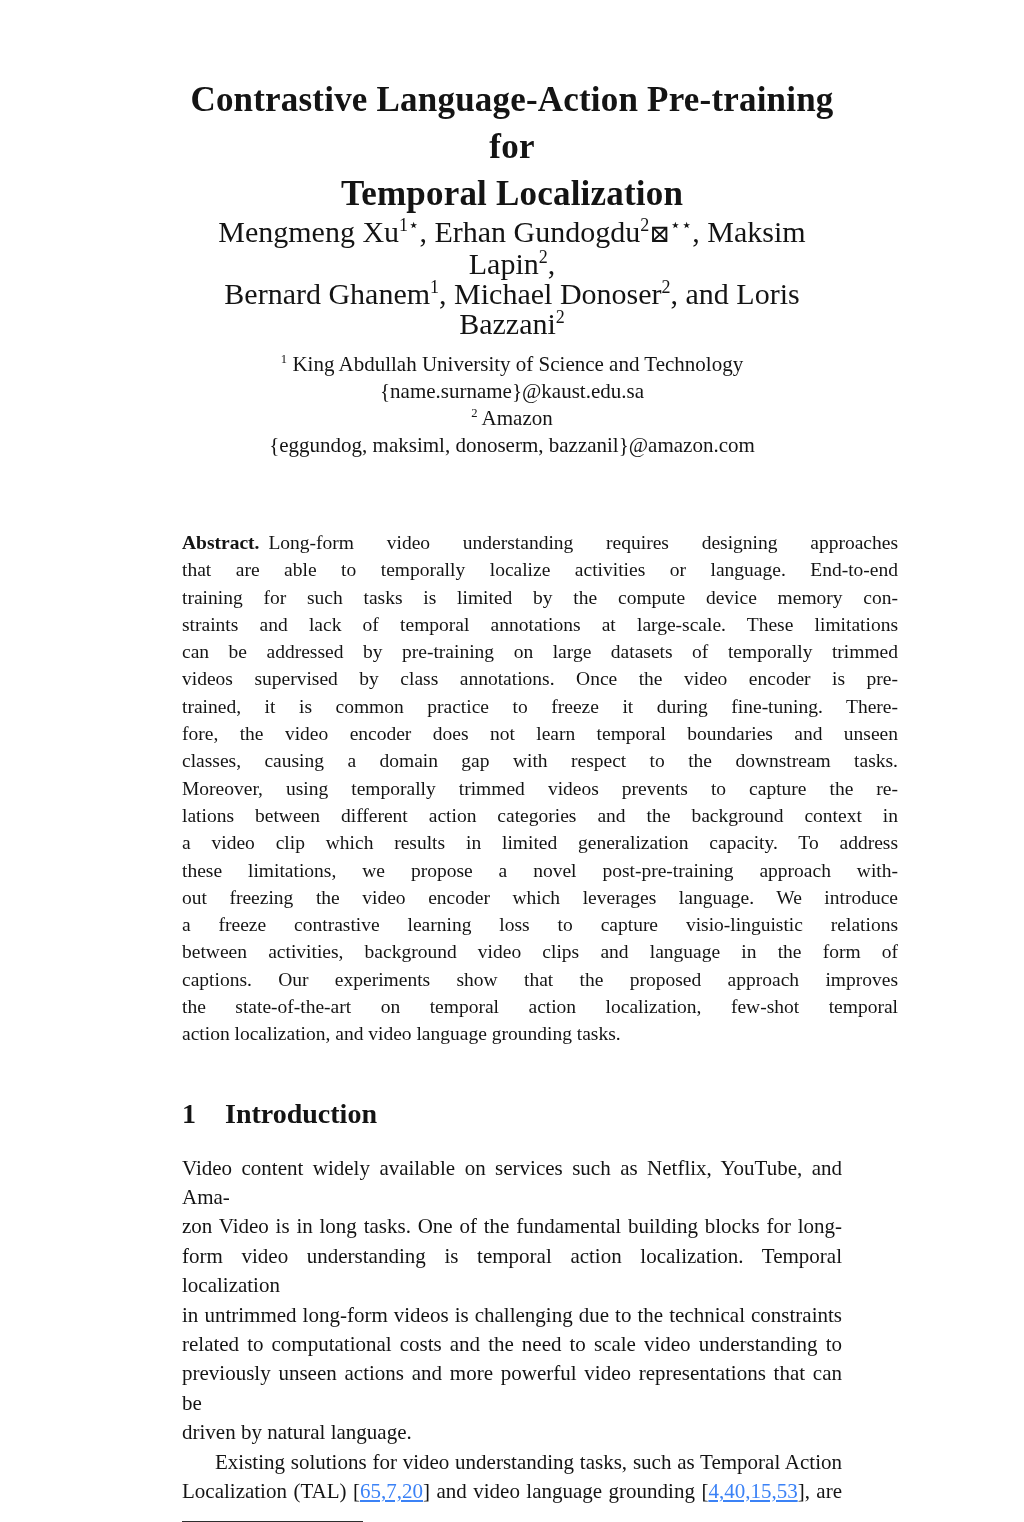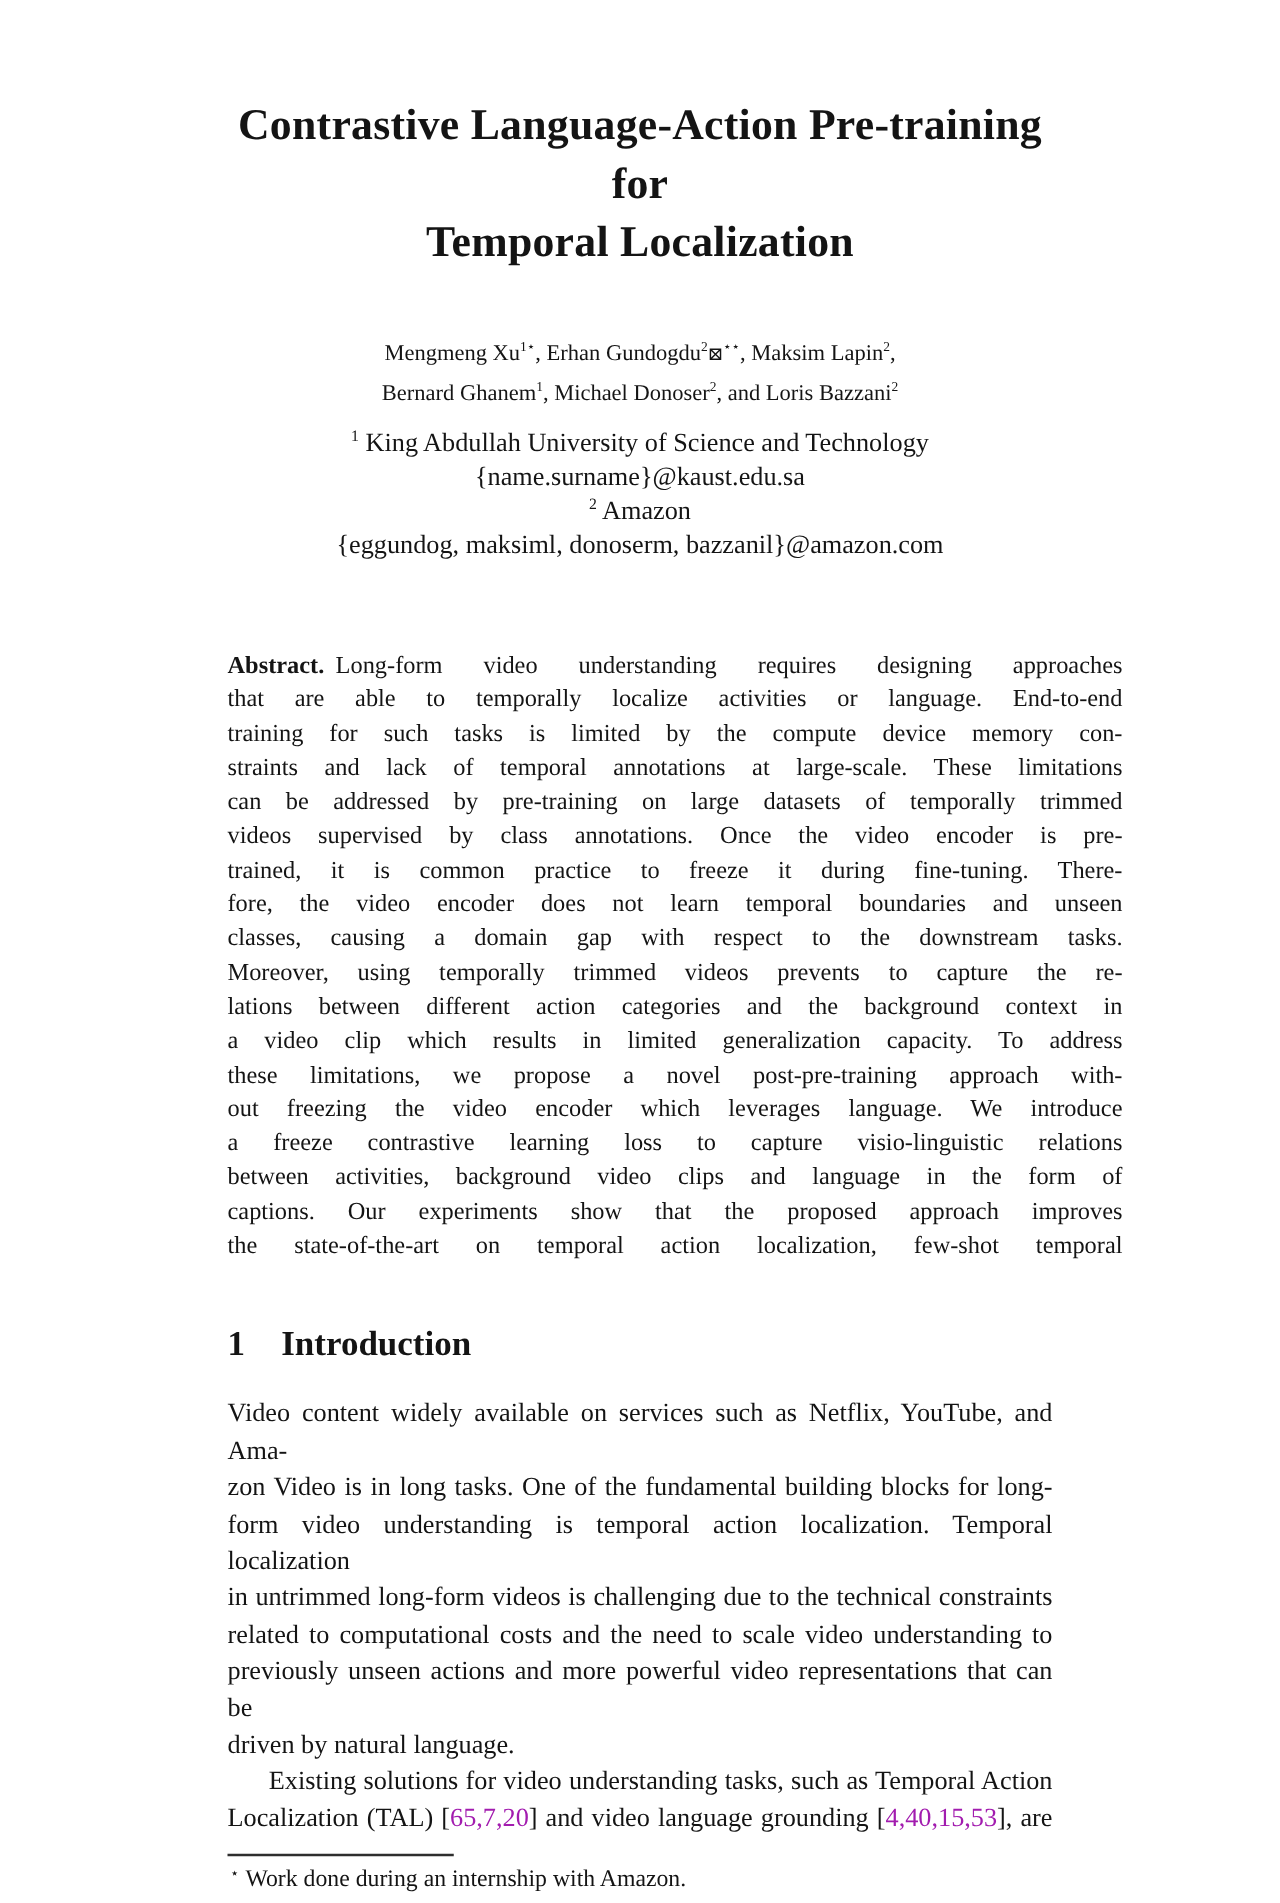"Mengmeng Xu1⋆, Erhan Gundogdu2⊠⋆⋆," .authors { font-size: 18px -> 30px; margin-top: 50px -> none }
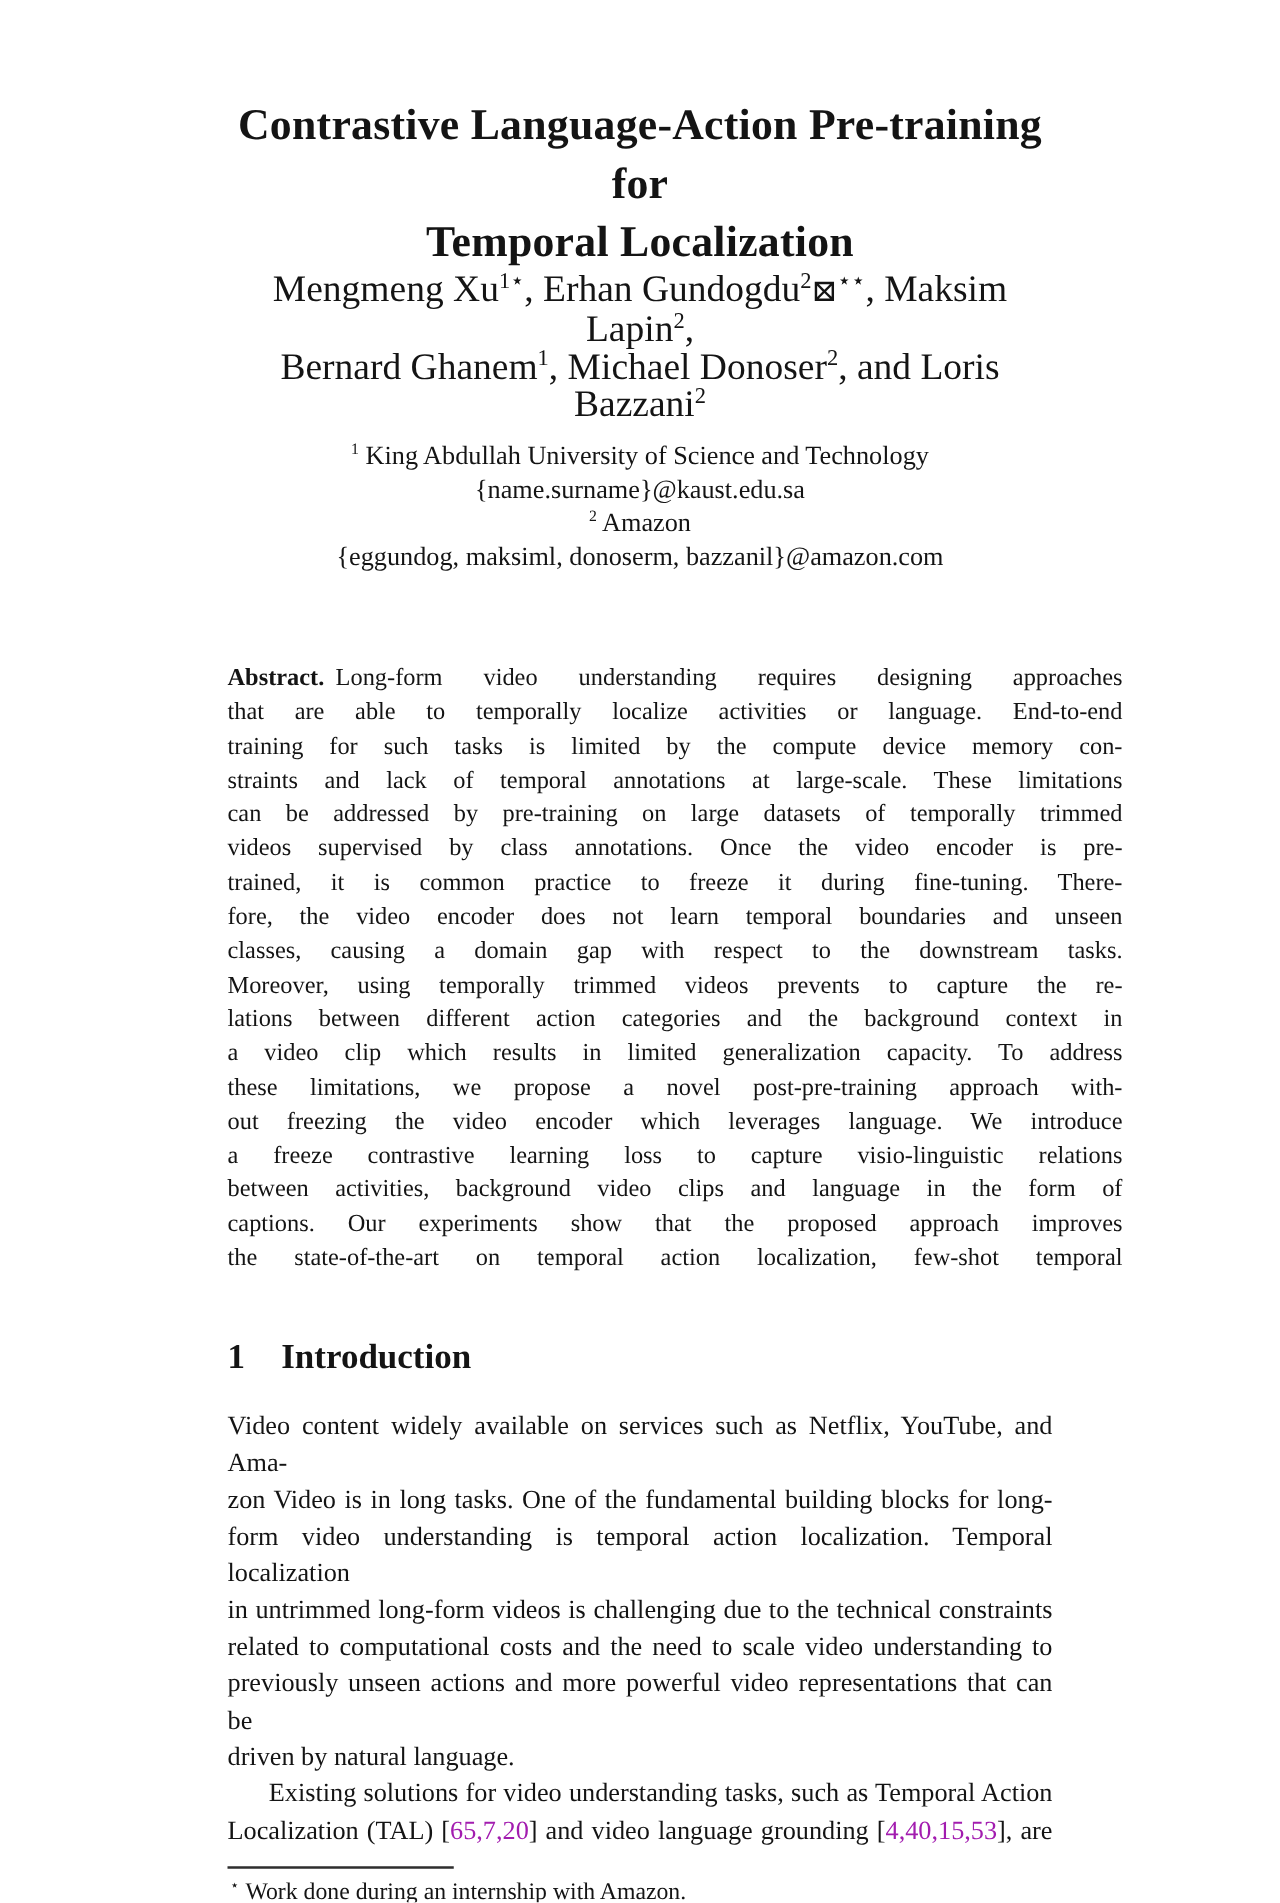"action localization, and video language" div.jline { html: none -> <div>action localization, and video language grounding tasks.</div> }
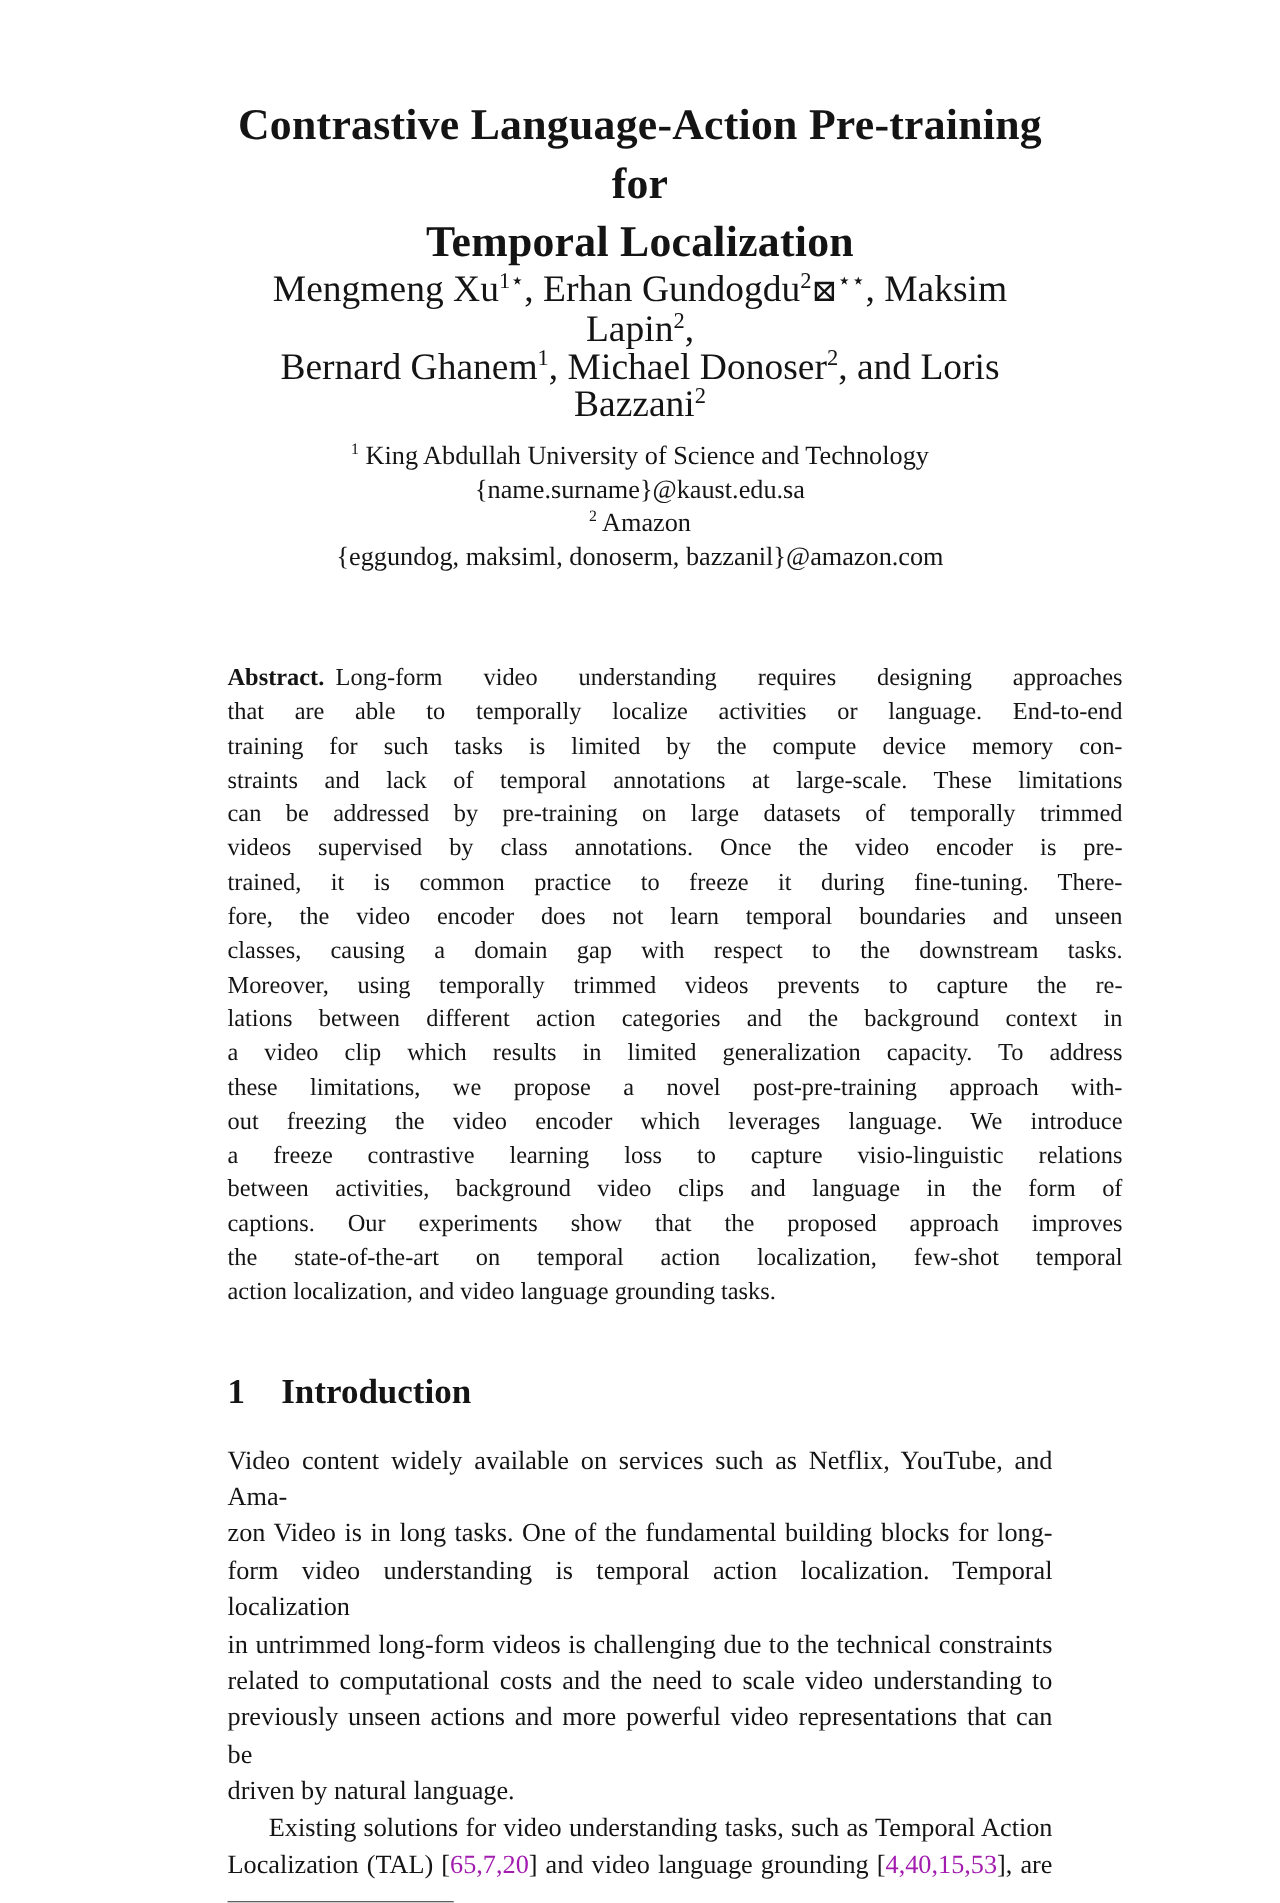"65,7,20" .cite { color: #a21caf -> #3b82f6; text-decoration: none -> underline }
